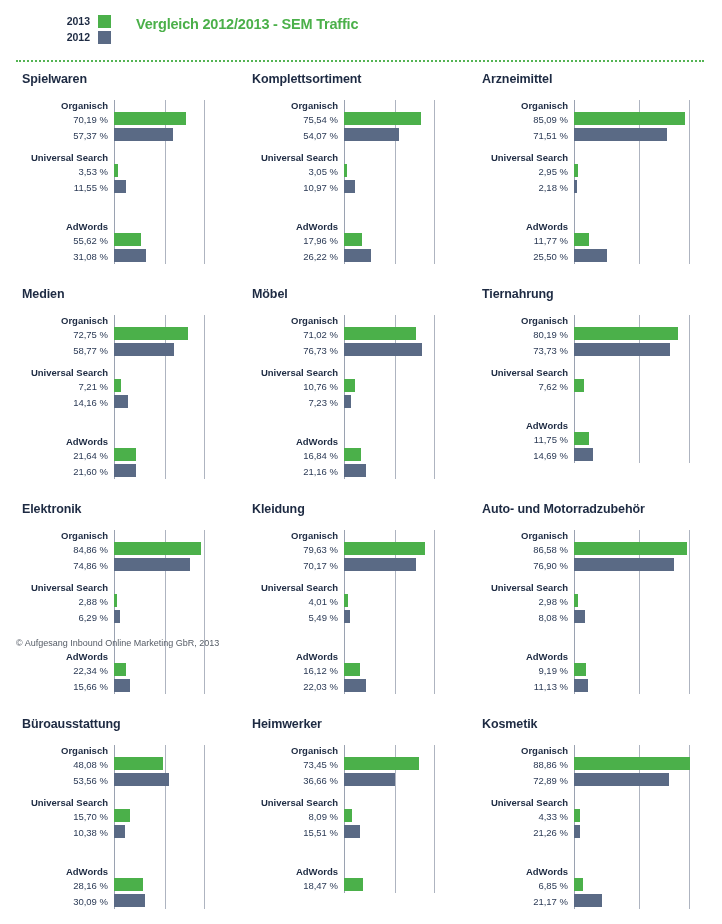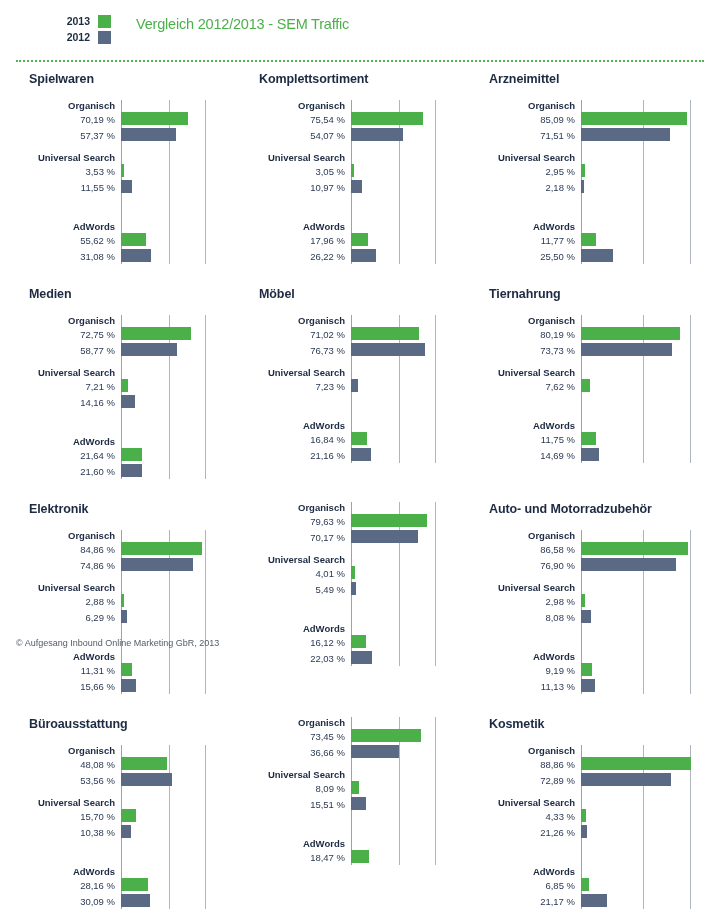"Vergleich 2012/2013 - SEM Traffic" .chart-title { font-weight: 400 -> 700 }
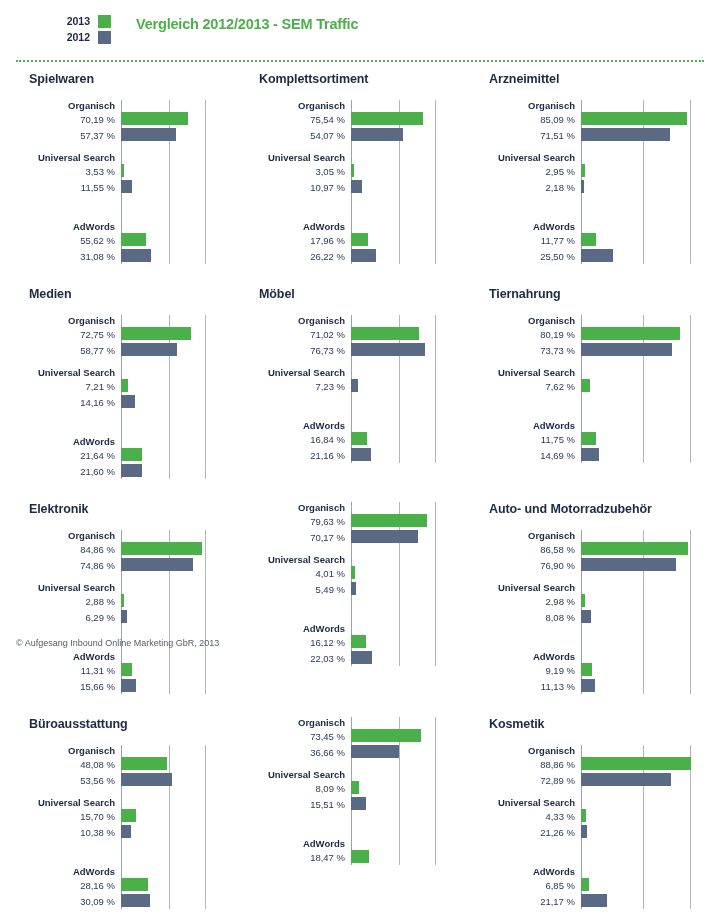"Spielwaren" .panel { padding-left: 29px -> 22px }
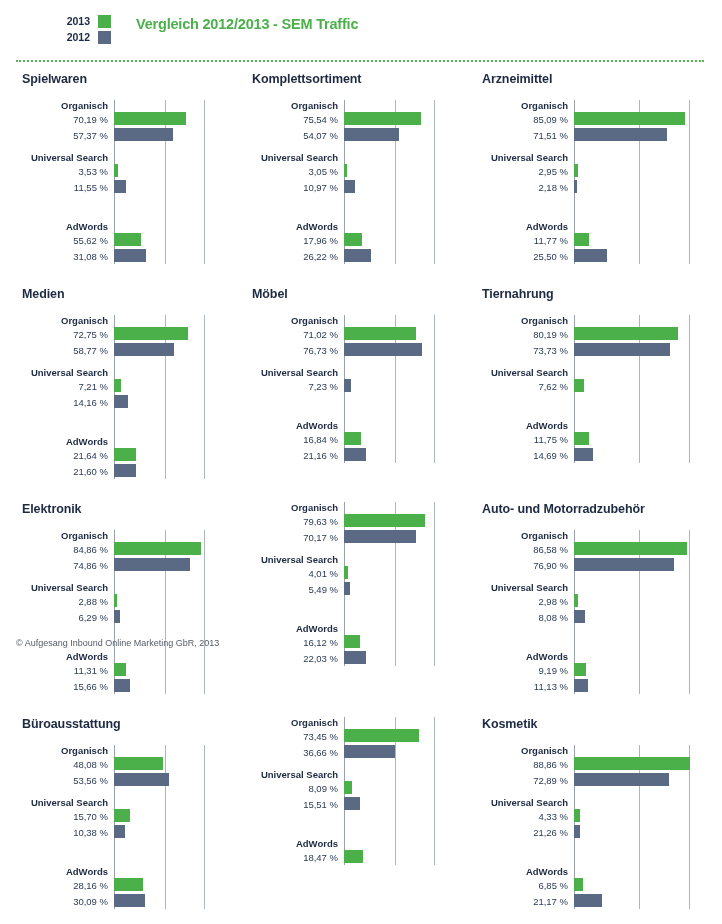"10,76 %" div.bar-row { html: none -> <div> <div>10,76 %</div> <div> <div></div> </div> </div> }
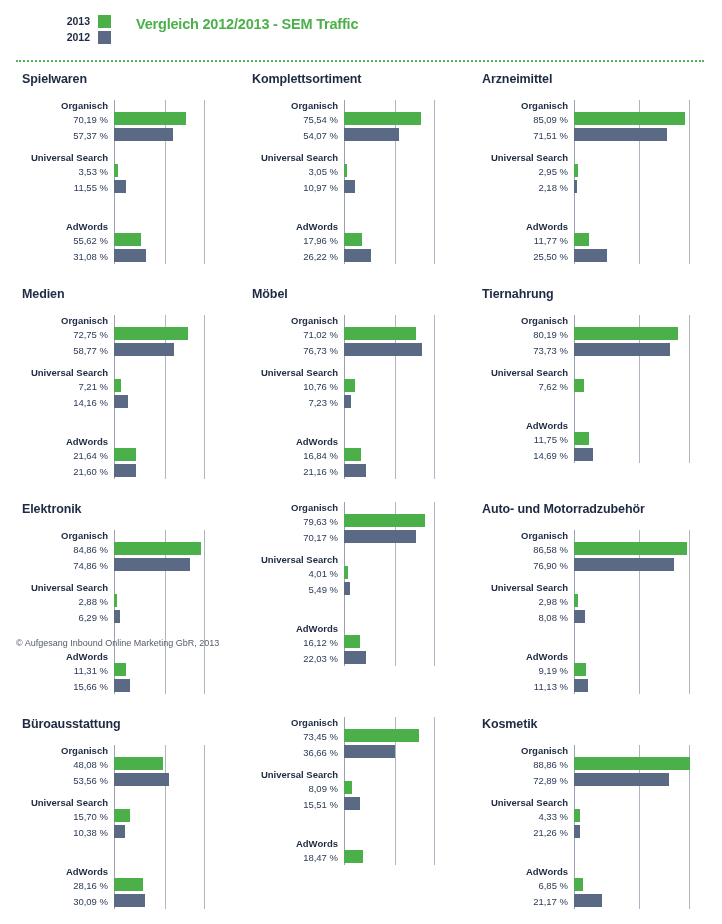"Kleidung" div.panel-title { html: none -> <div>Kleidung</div> }
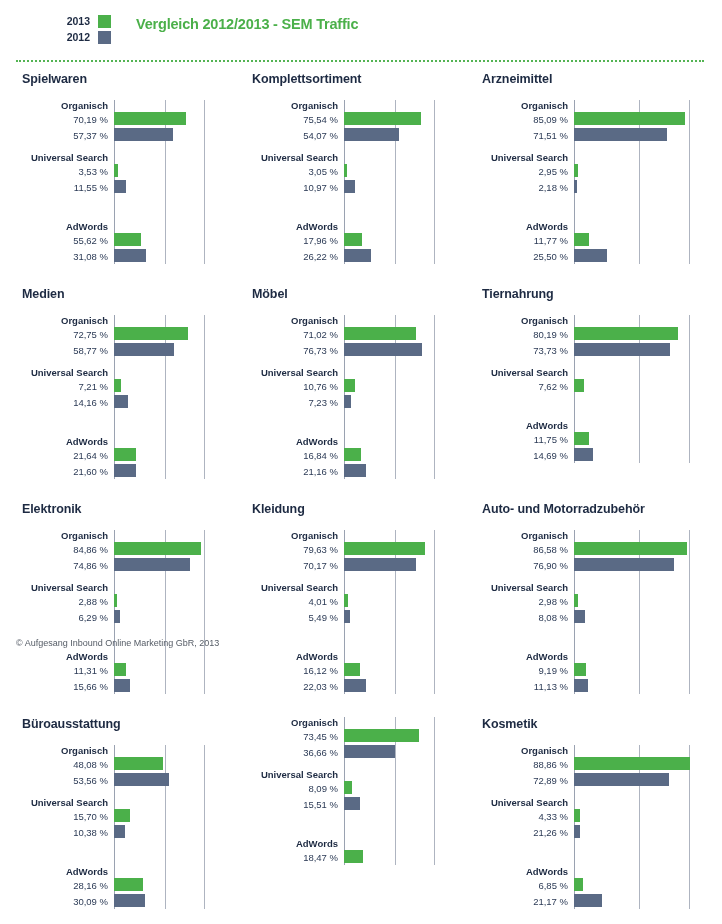"11,31 %" div.bar-val { text: 11,31 -> 22,34 }
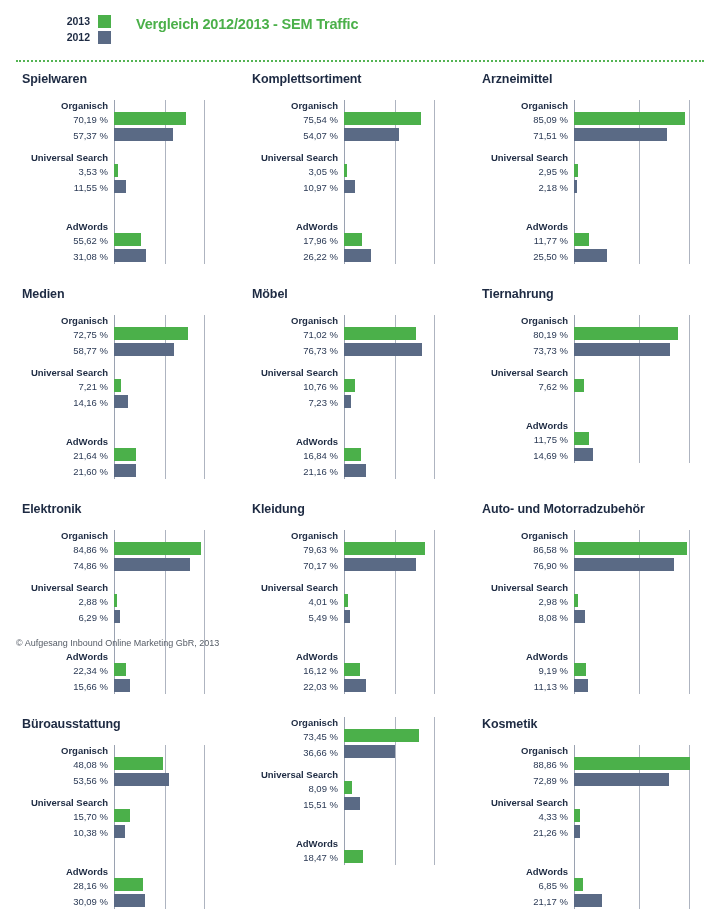"Heimwerker" div.panel-title { html: none -> <div>Heimwerker</div> }
